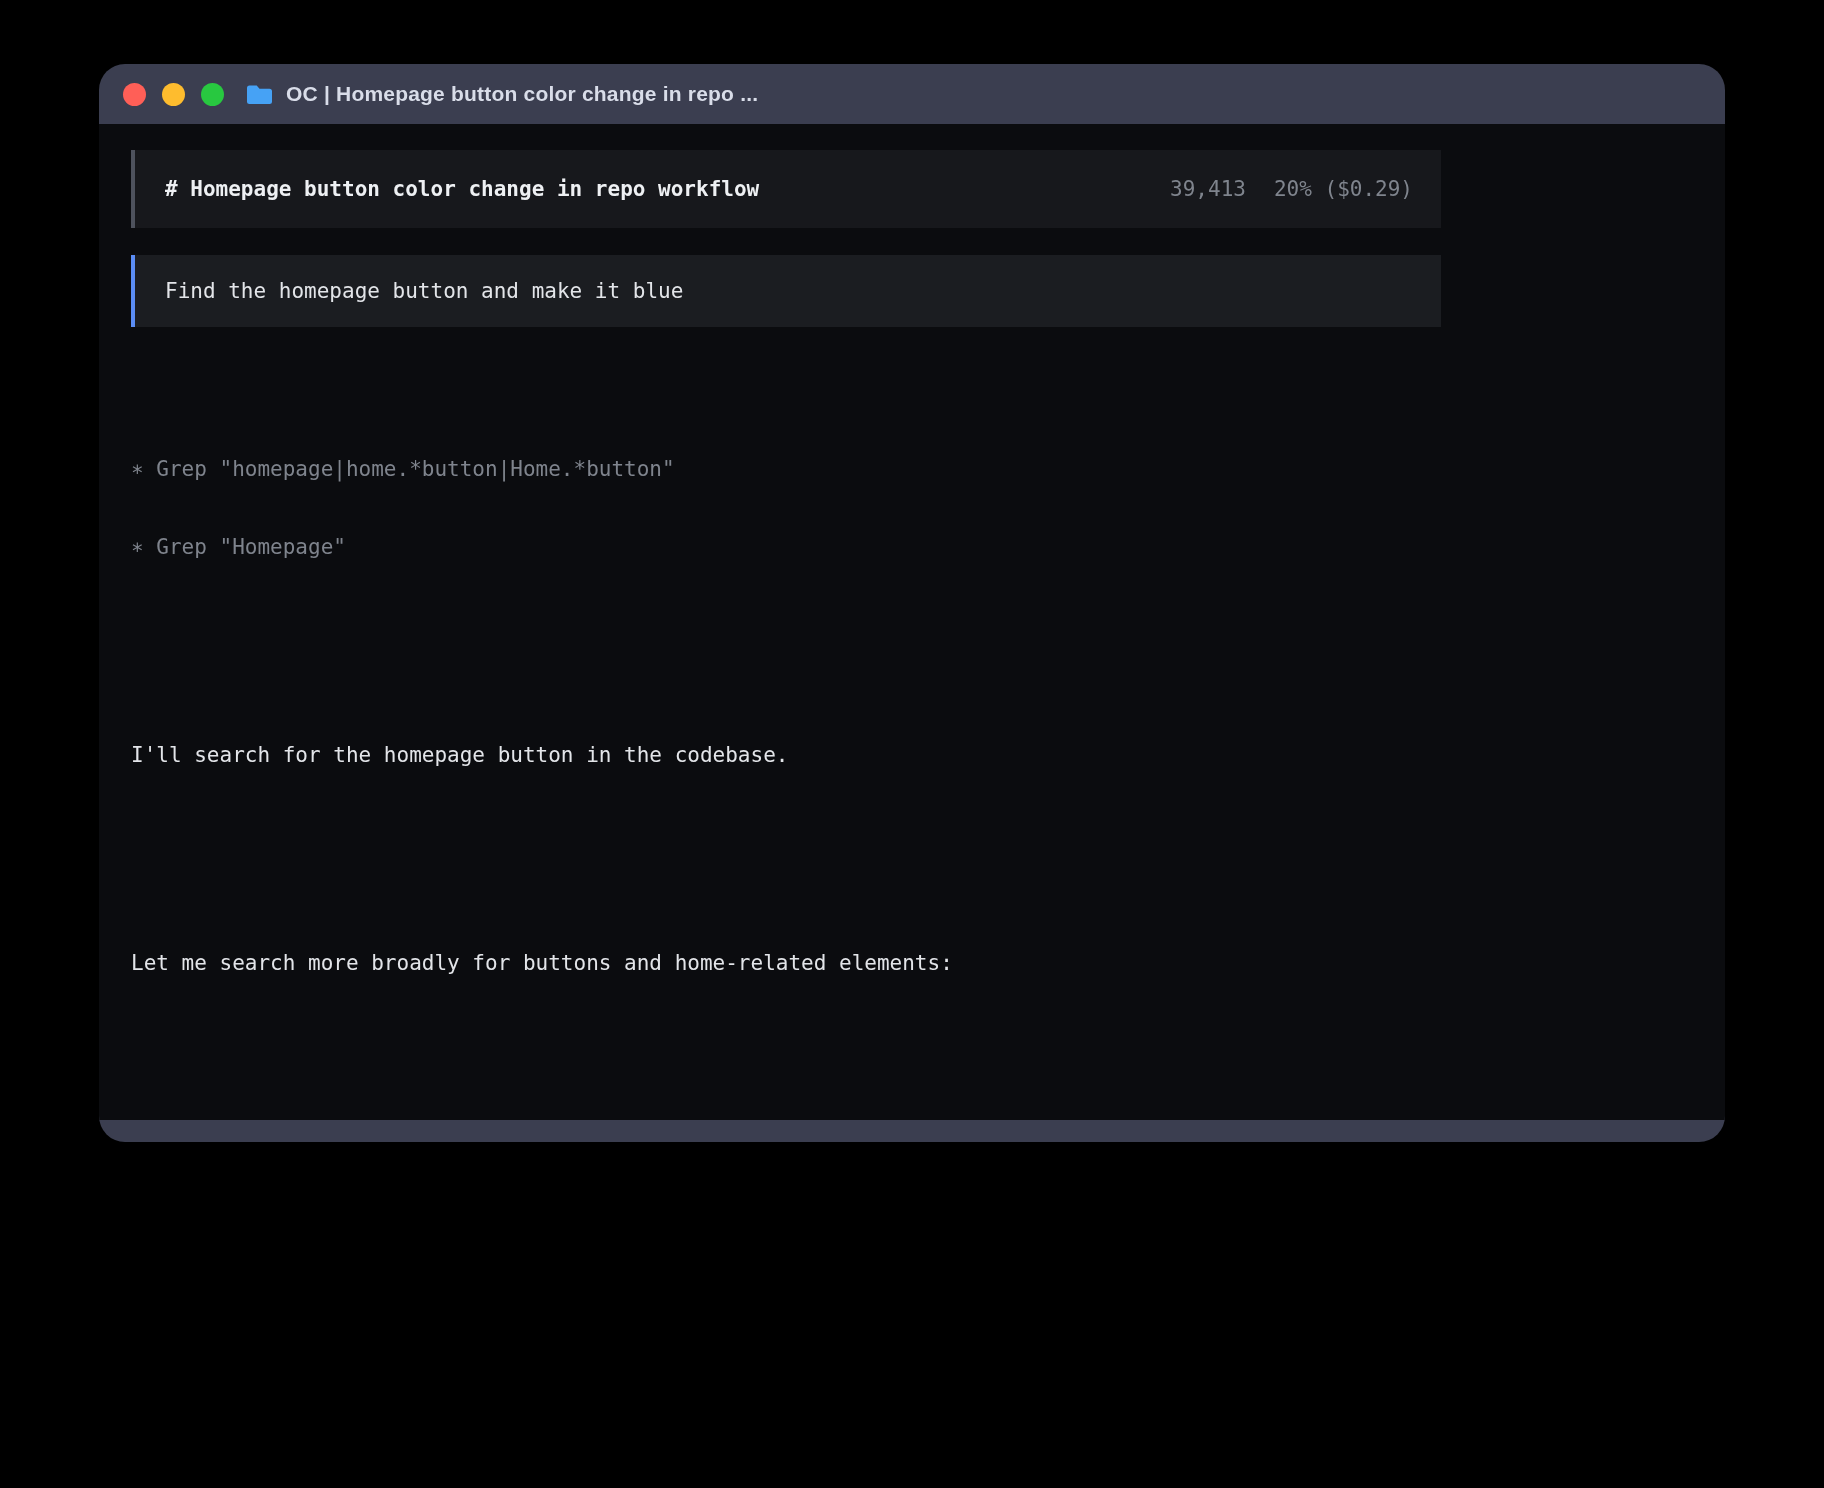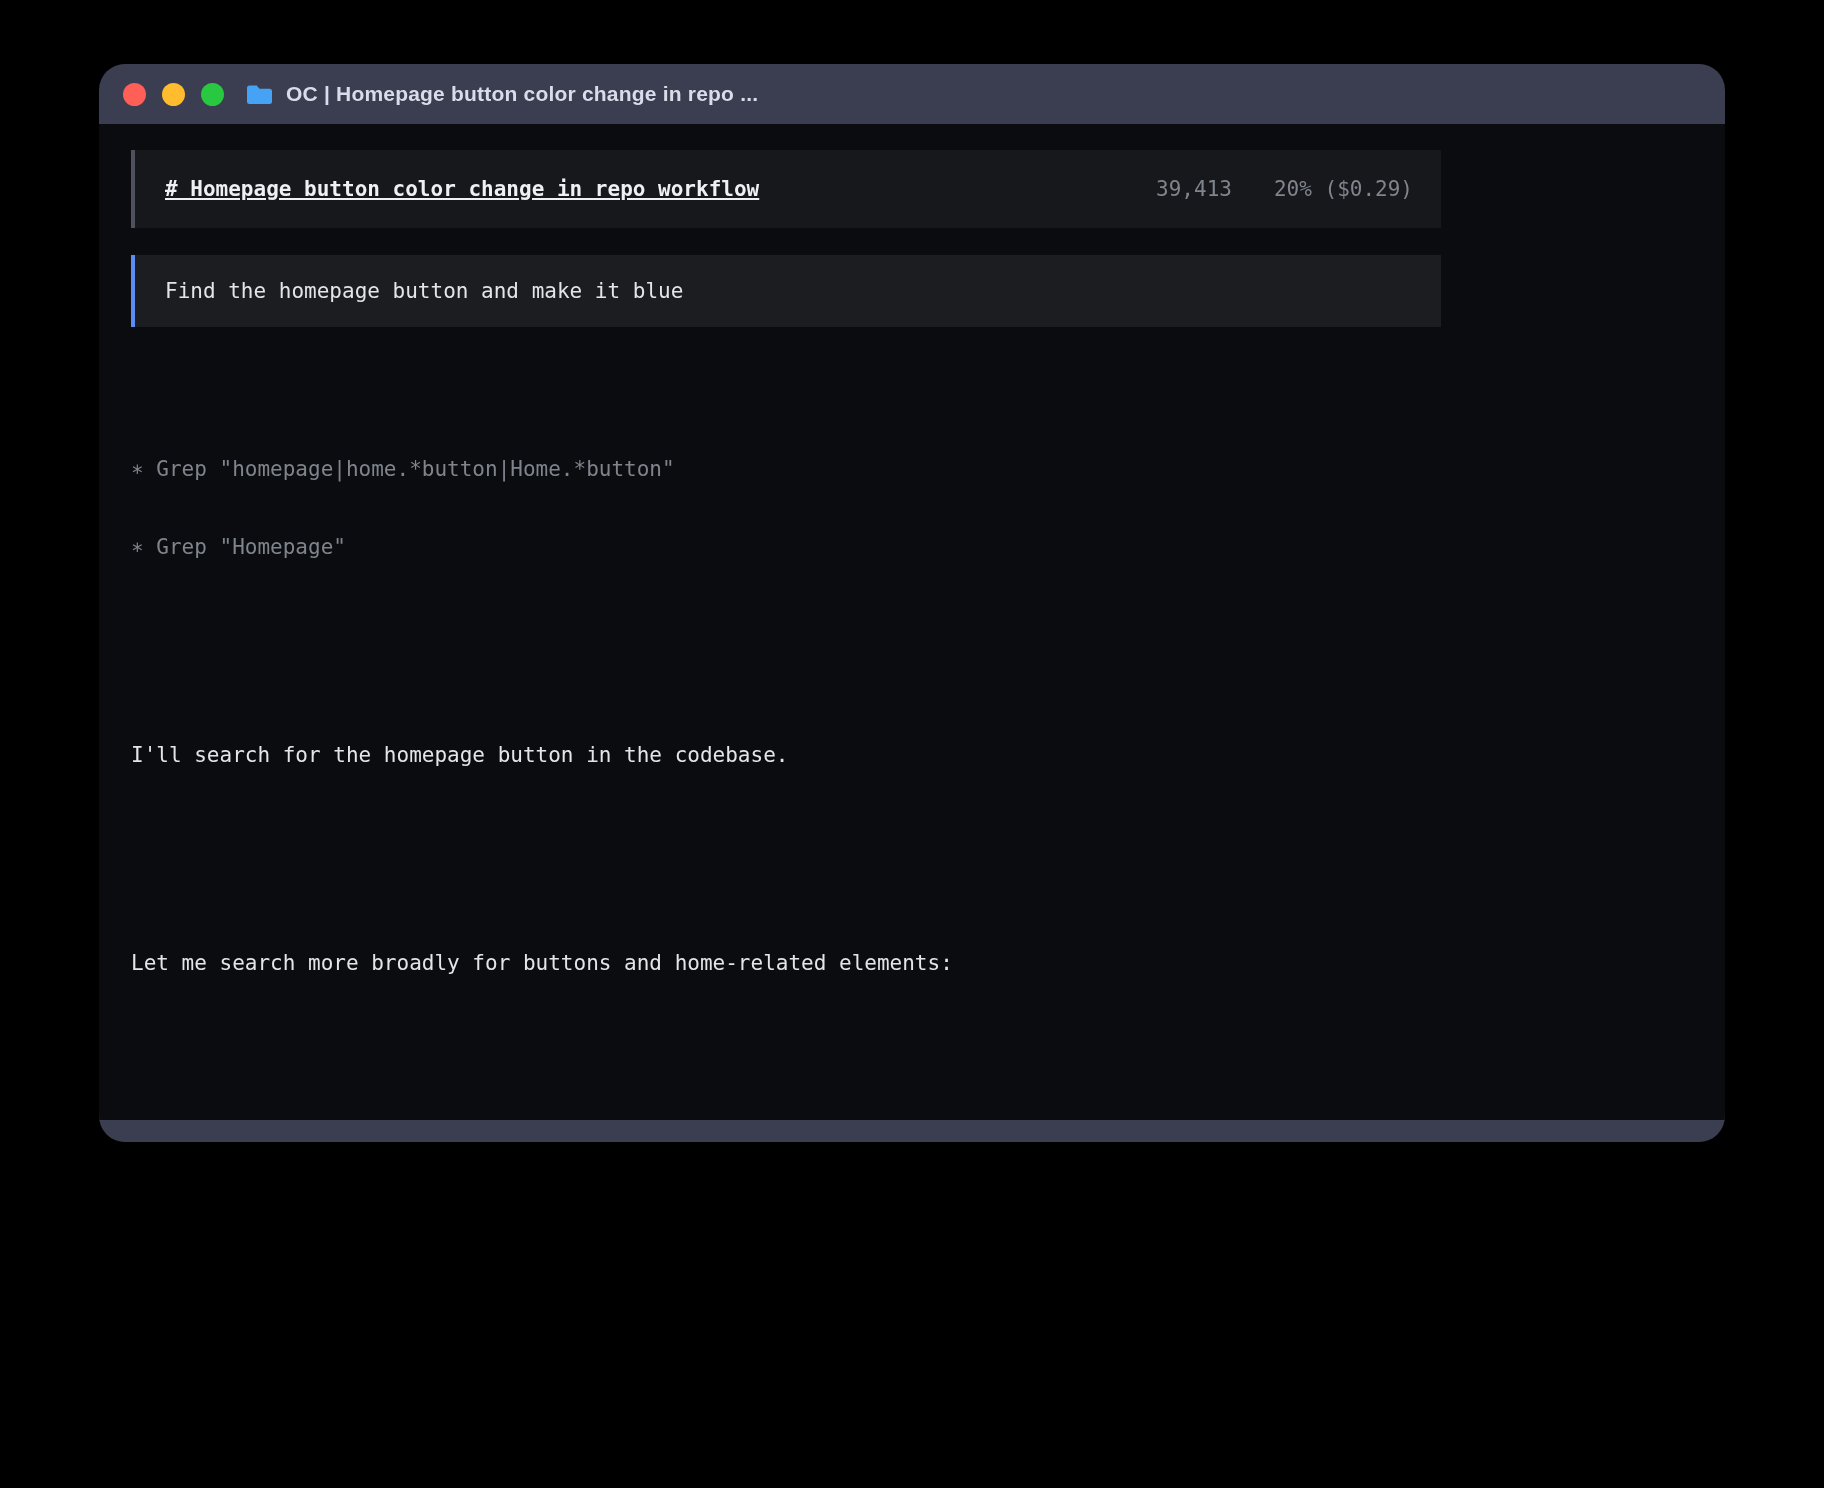"# Homepage button color change" .hdr-title { text-decoration: underline -> none }
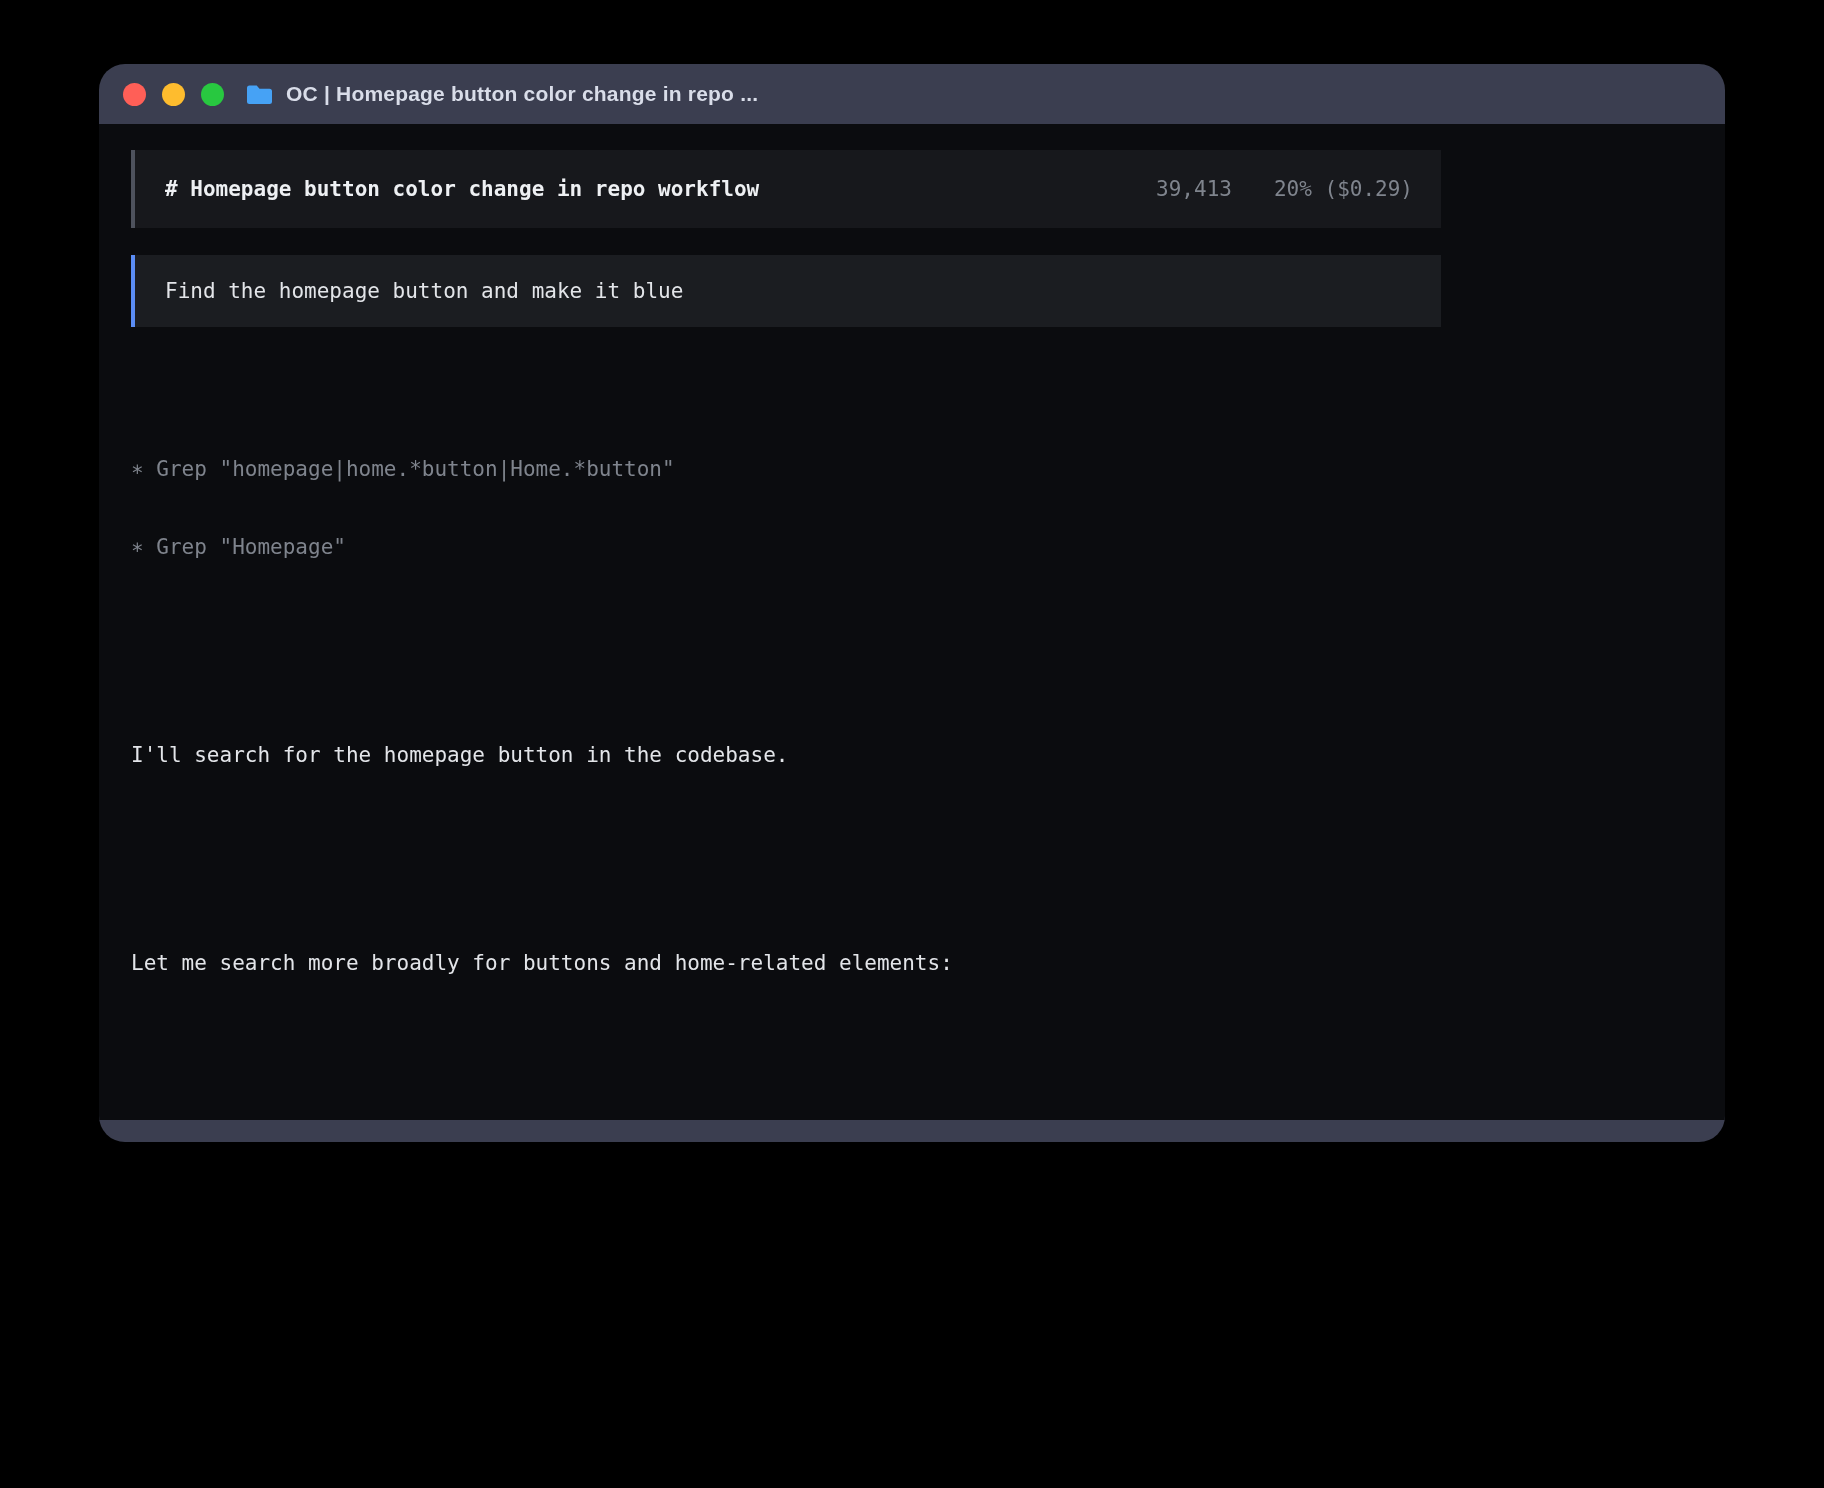"39,413" .hdr-right { gap: 42px -> 28px }
